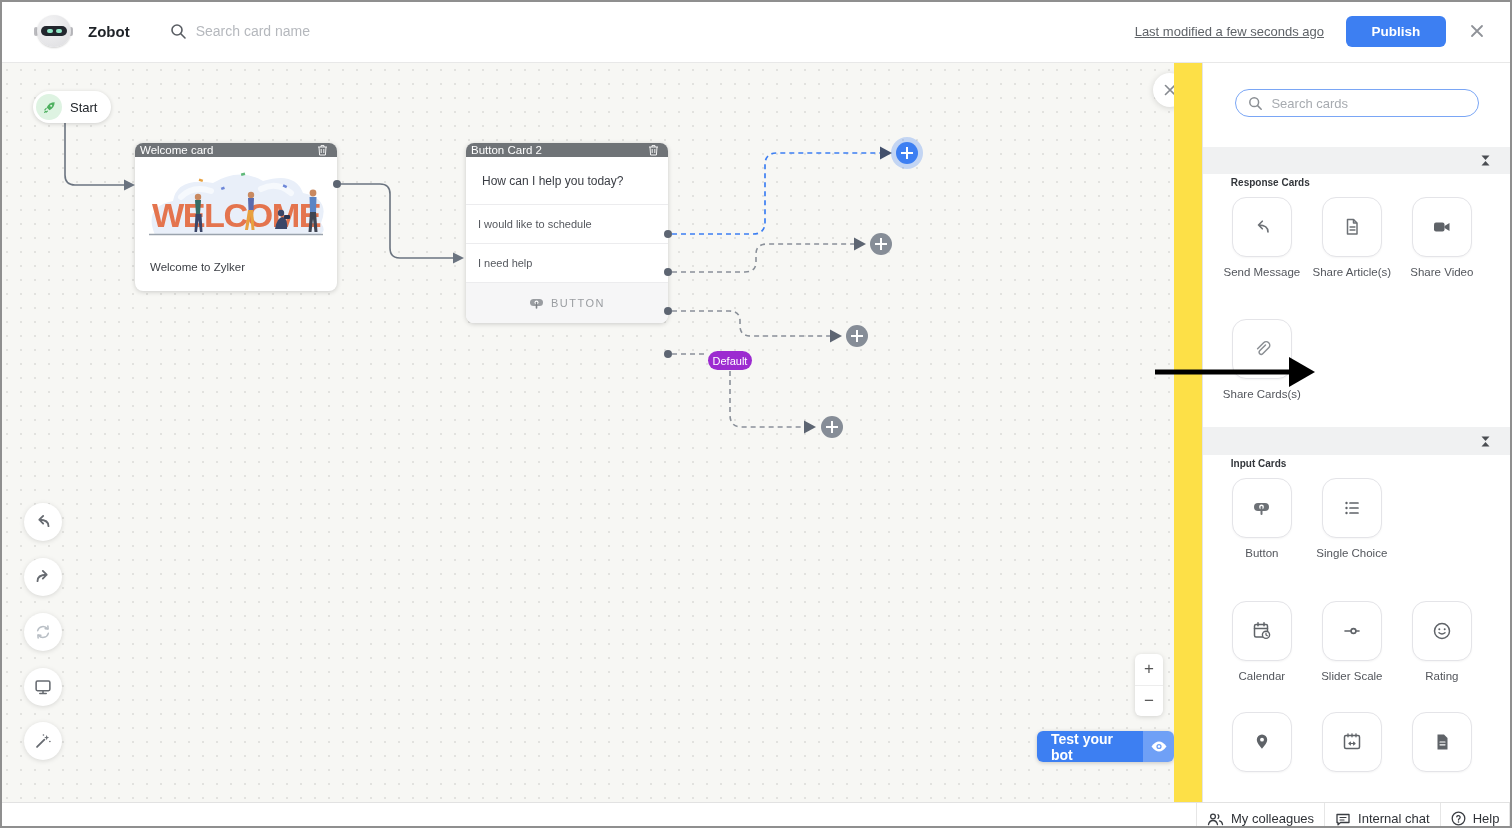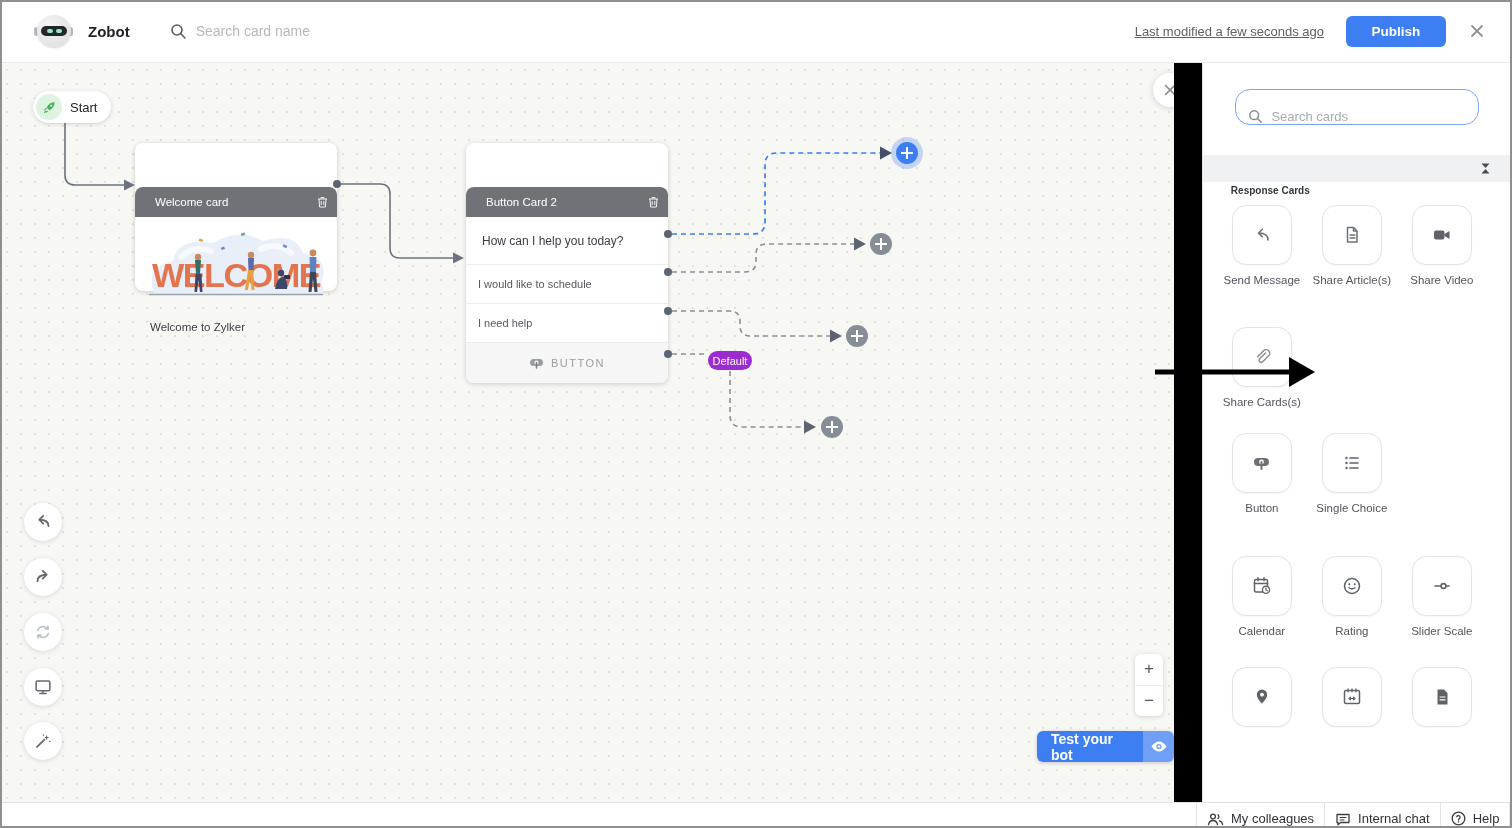"Zobot" .page { background: #000000 -> #fde047 }
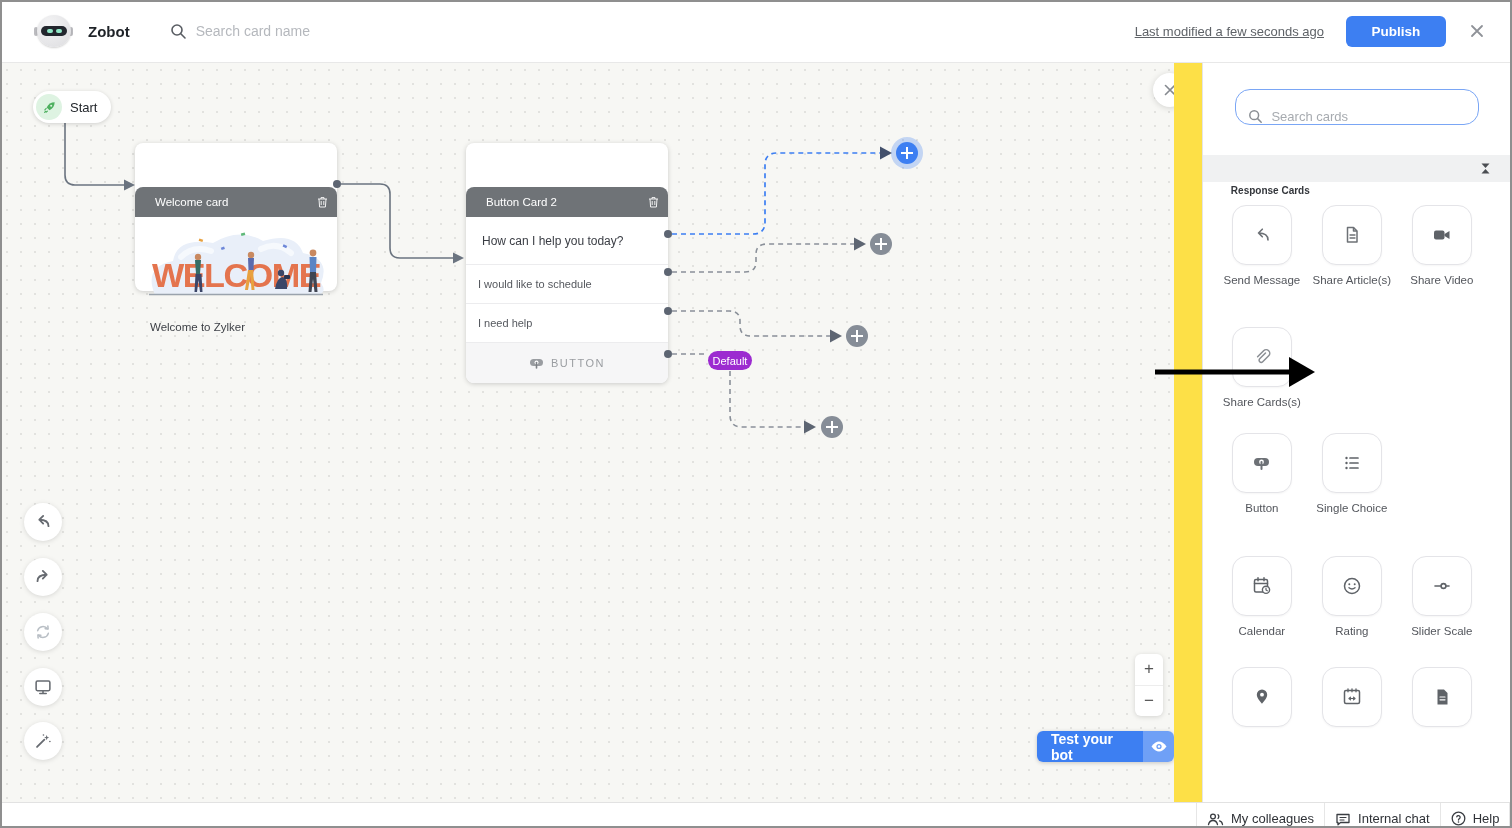"Search cards" .sb-search { align-items: flex-end -> center; height: 36px -> 28px }
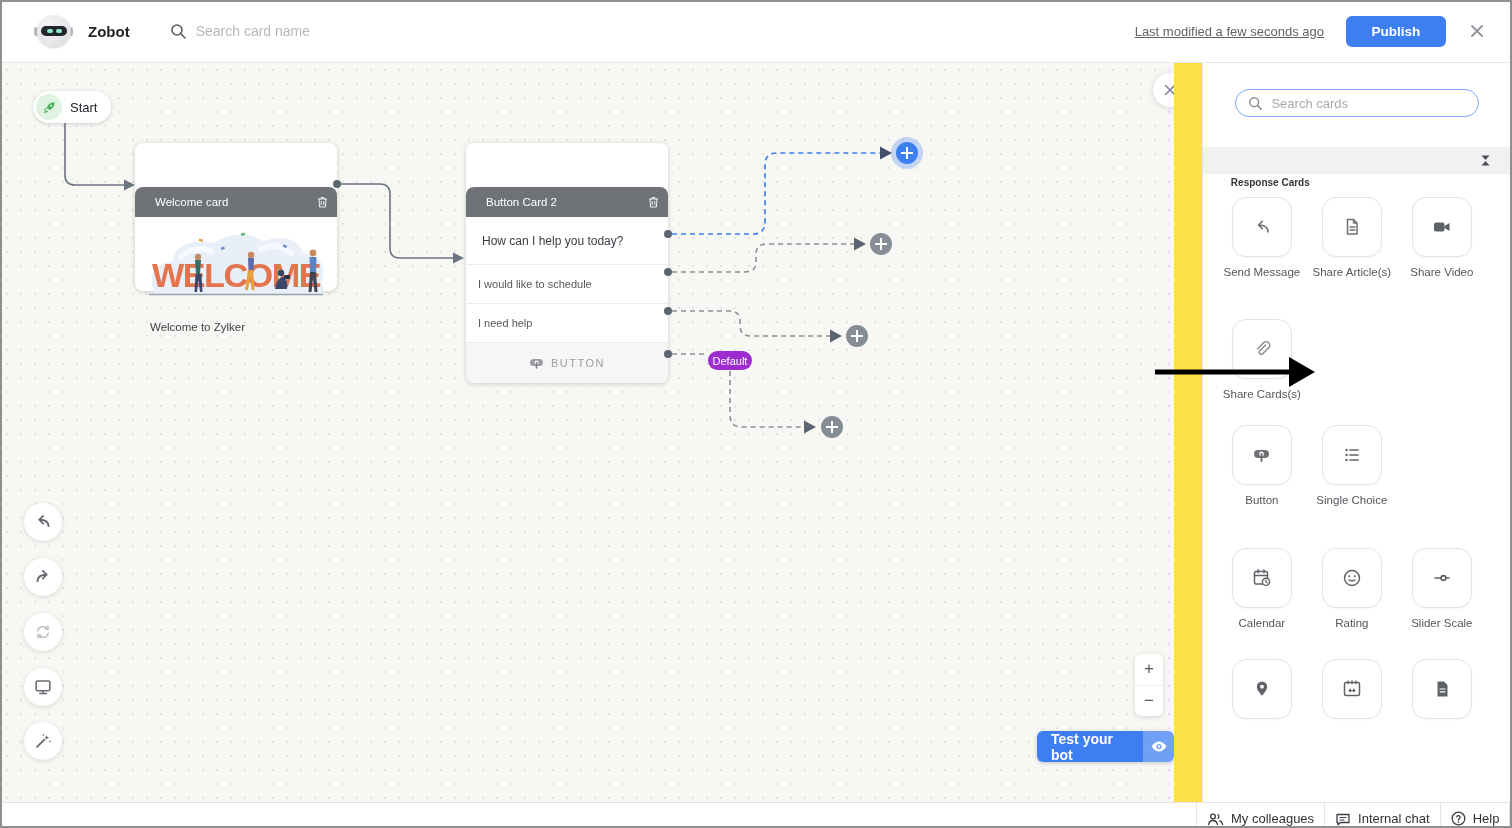"Welcome card" .node-header { height: 30px -> 14px; margin-top: 44px -> none; padding: 0 9px 0 20px -> 0 9px 0 5px }
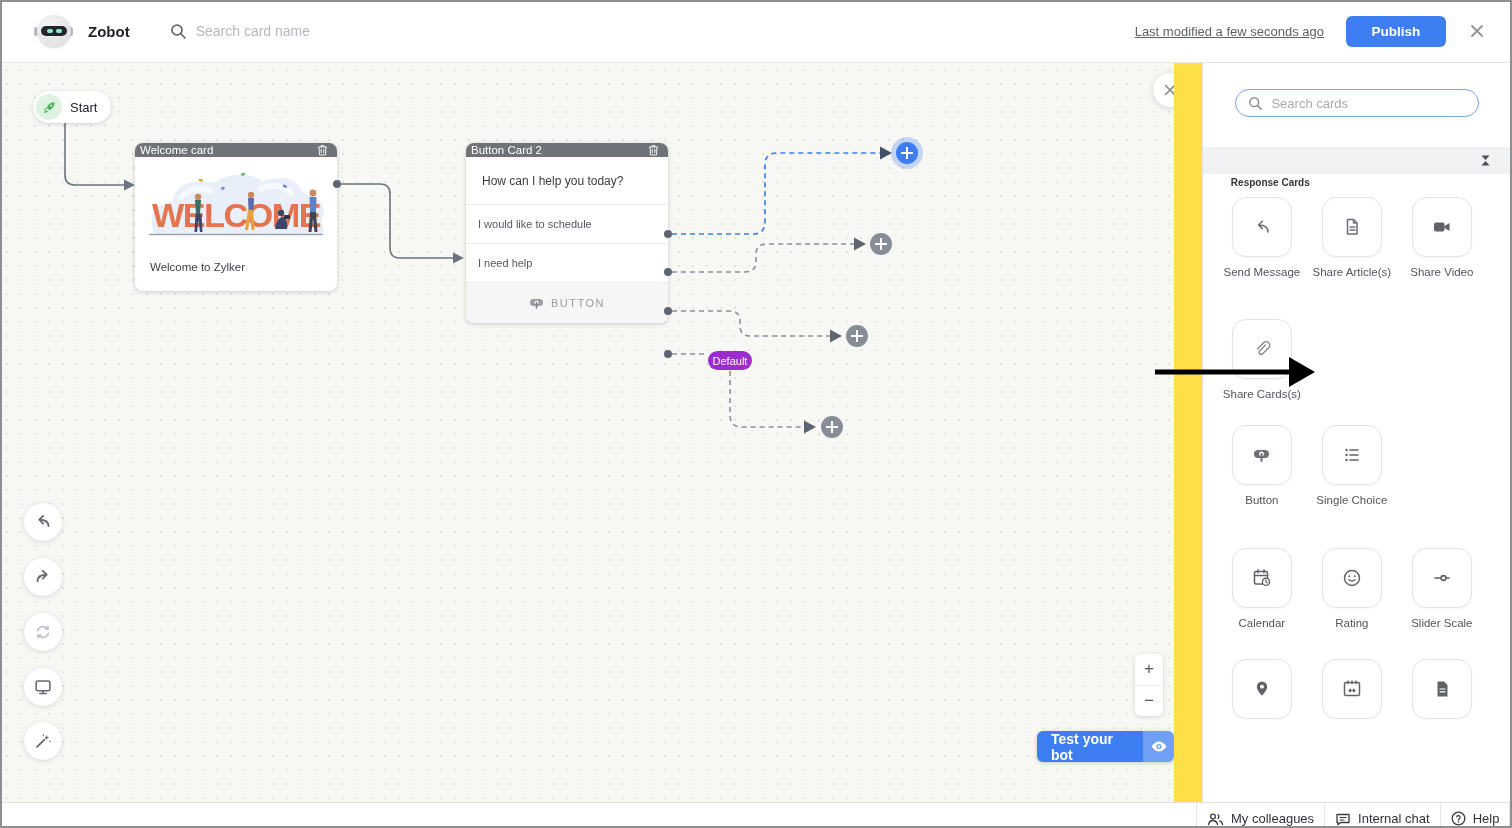"Input Cards" div.section-header { html: none -> <div> <span>Input Cards</span> <button> <svg> <polygon></polygon> <polygon></polygon> </svg> </button> </div> }
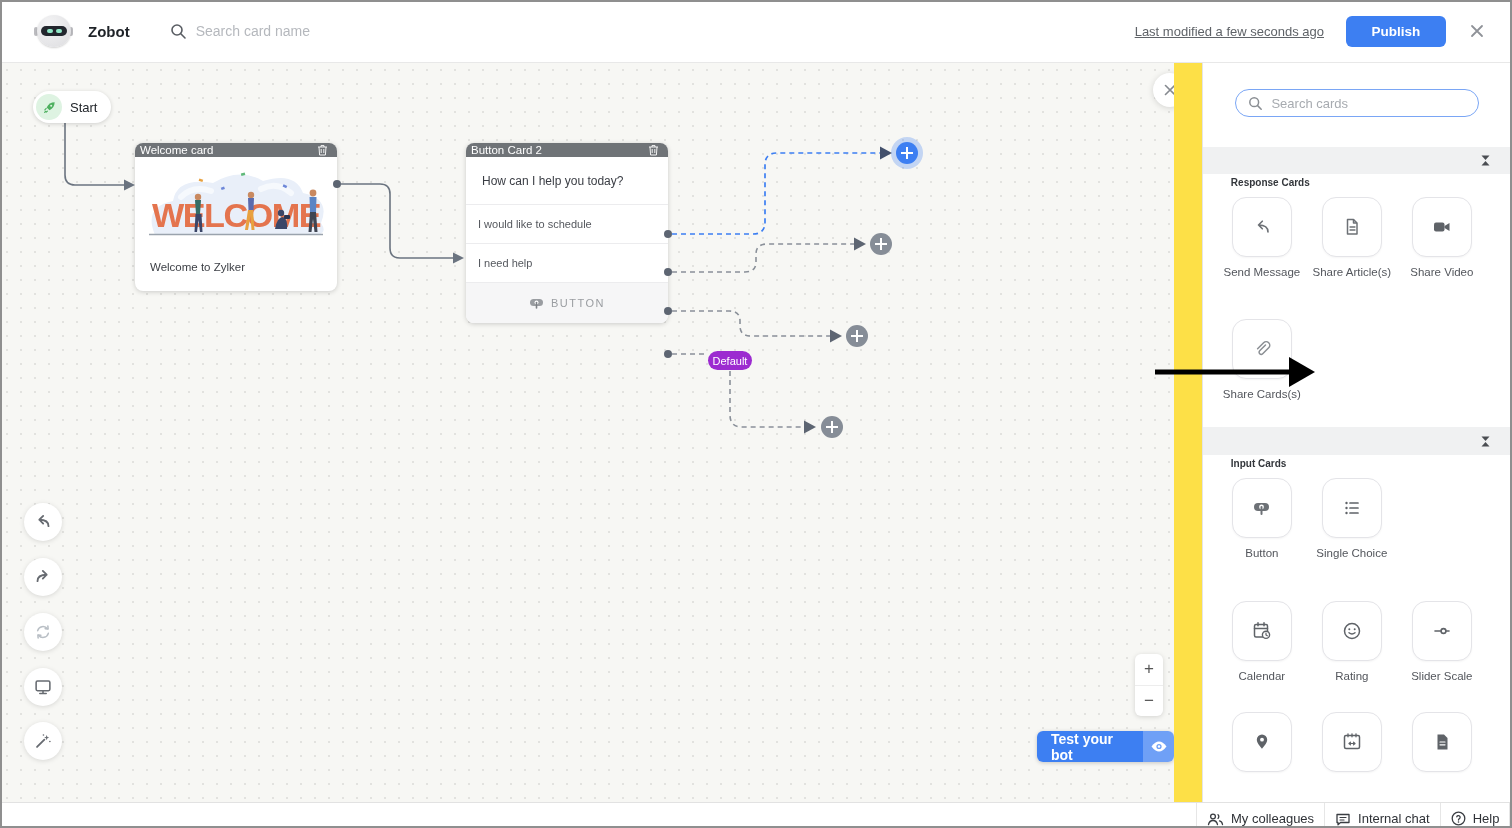"Rating" div.card-cell { order: before "Slider Scale" -> after "Slider Scale" }
